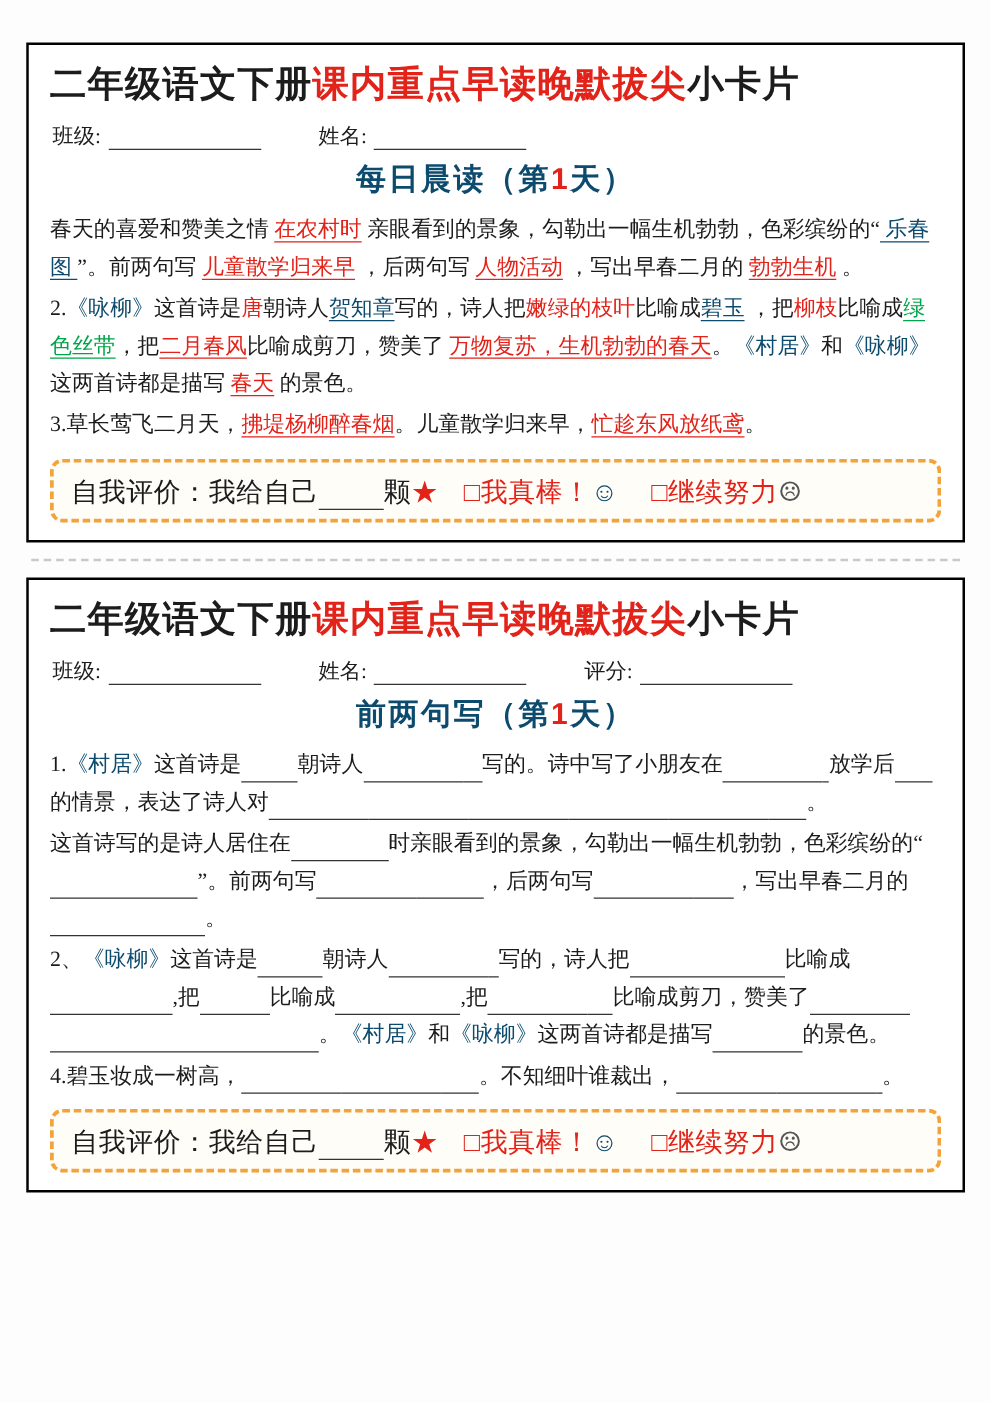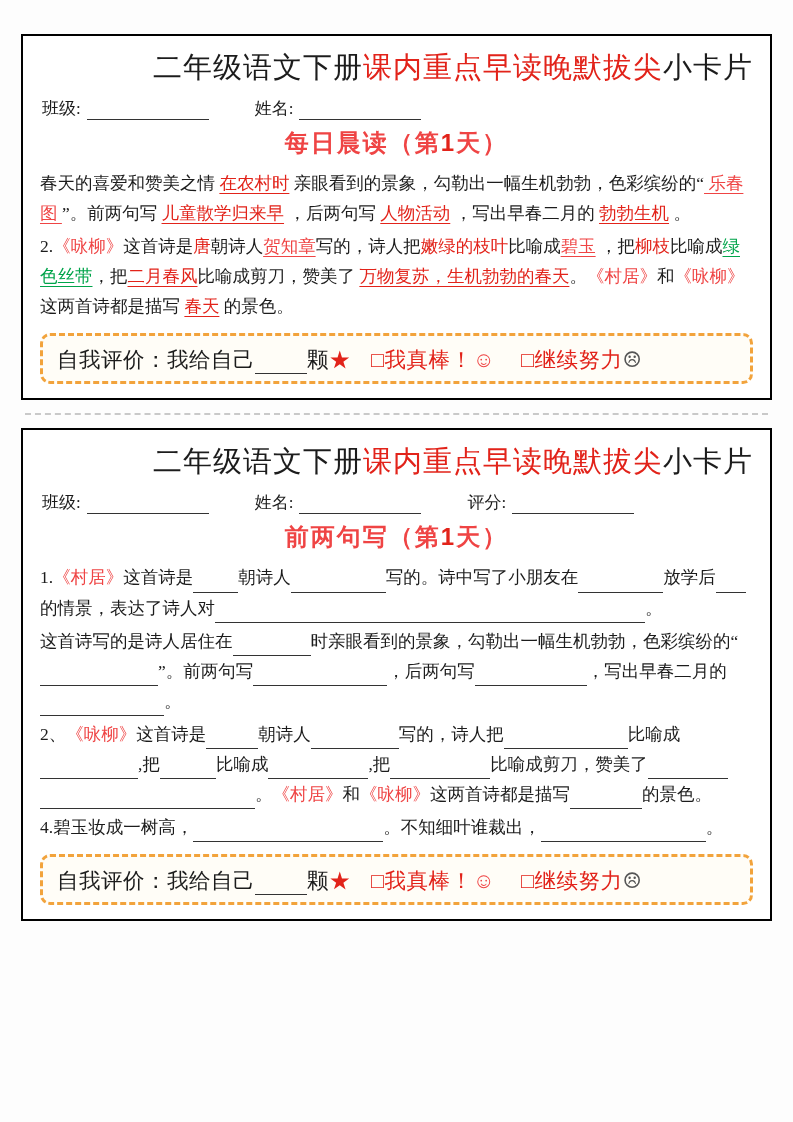"二年级语文下册课内重点早读晚默拔尖小卡片" .title { font-weight: normal -> bold; text-align: right -> left }
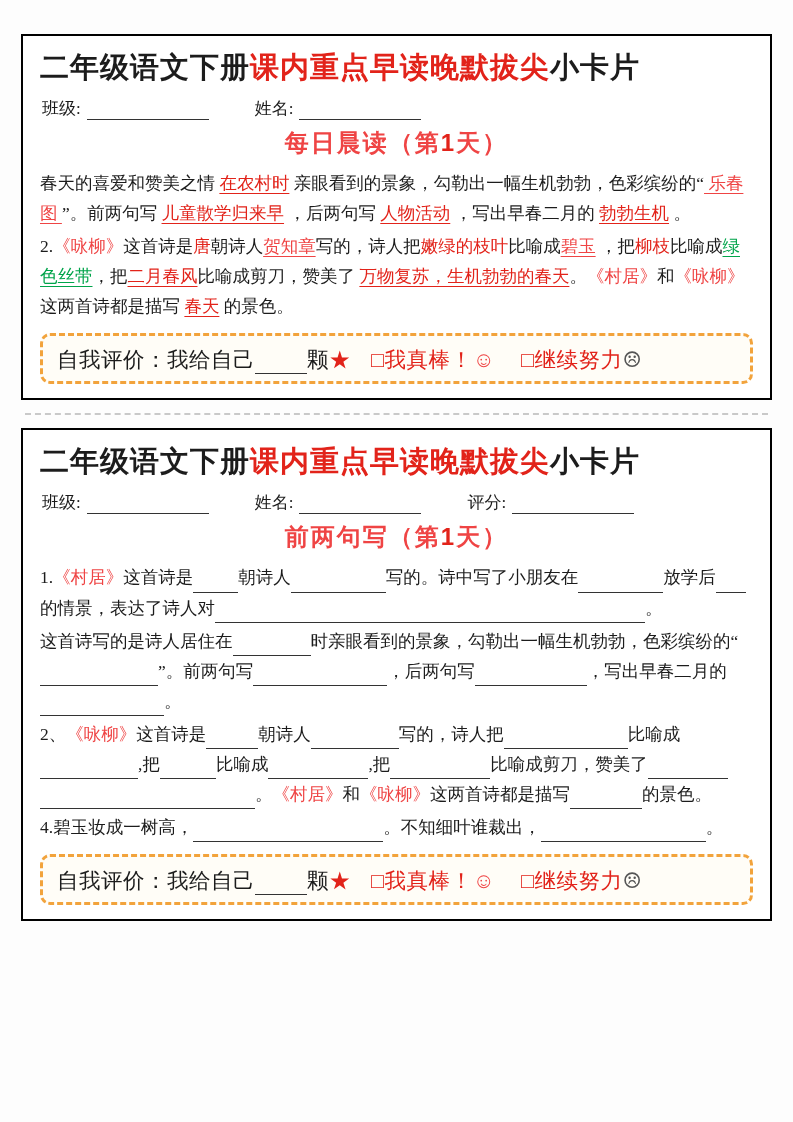"每日晨读（第" .c-blue { color: #ef4444 -> #0c4a6e }
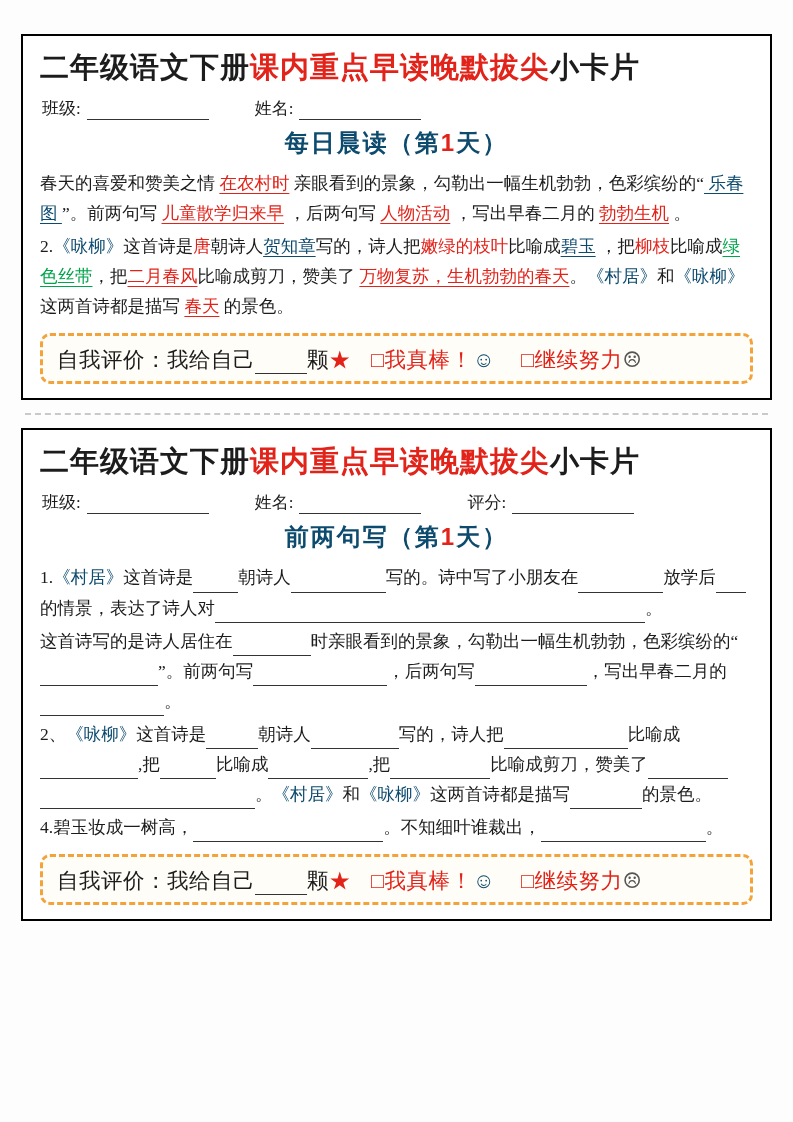"3.草长莺飞二月天，拂堤杨柳醉春烟。儿童散学归来早，忙趁东风放纸鸢。" p { html: none -> <p><span>3.草长莺飞二月天，</span><span>拂堤杨柳醉春烟</span><span>。儿童散学归来早，</span><span>忙趁东风放纸鸢</span><span>。</span></p> }
